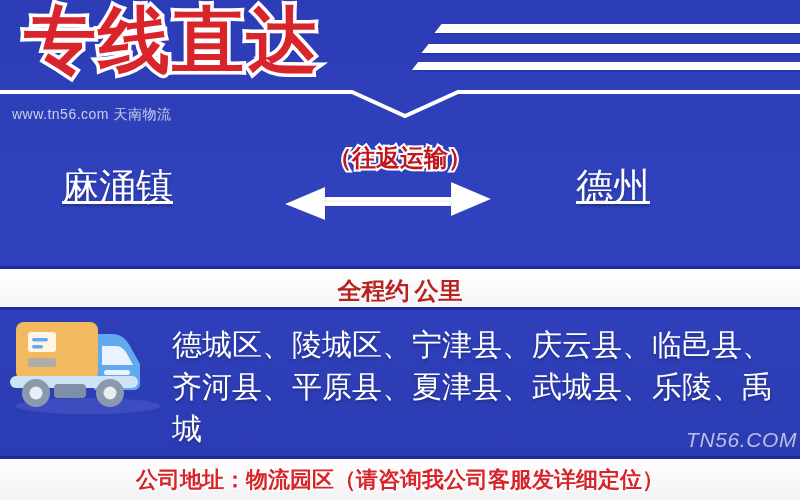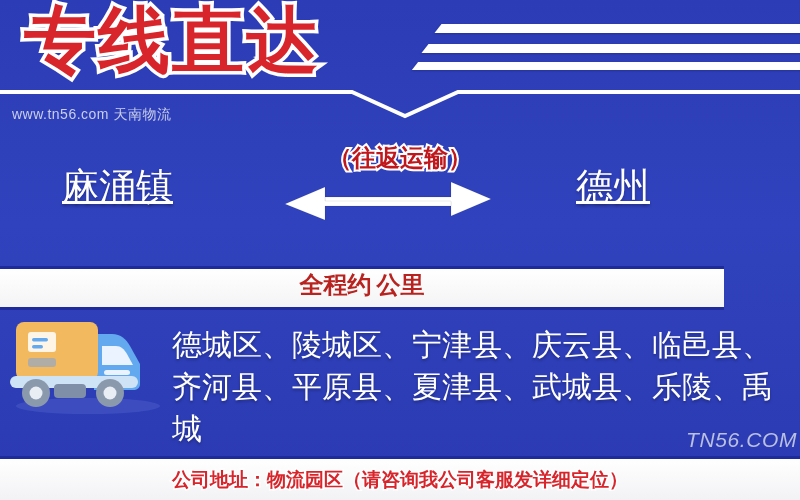"全程约" .infobar { align-items: flex-start -> flex-end; width: 724px -> 800px }
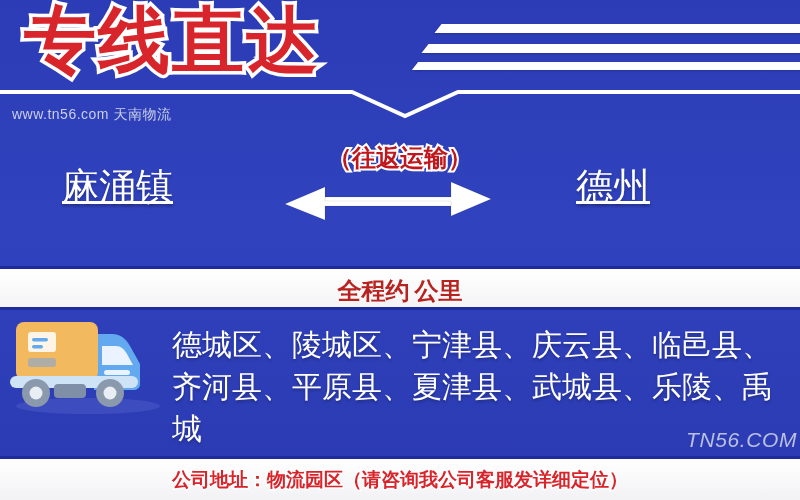"公司地址：物流园区（请咨询我公司客服发详细定位）" .bottomtext { font-size: 19px -> 22px }
